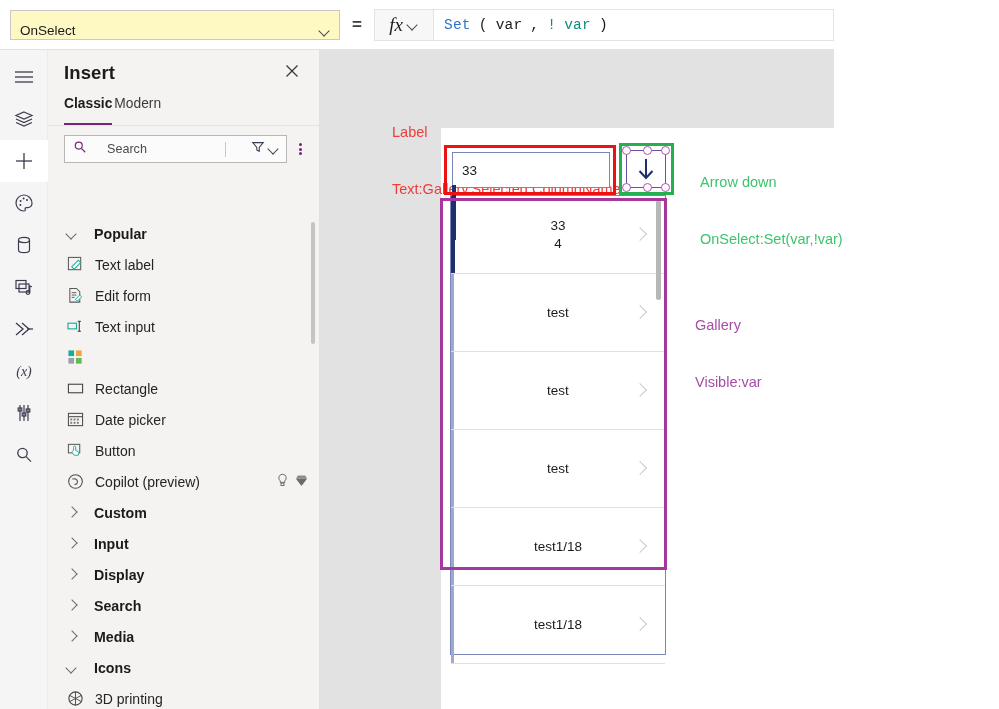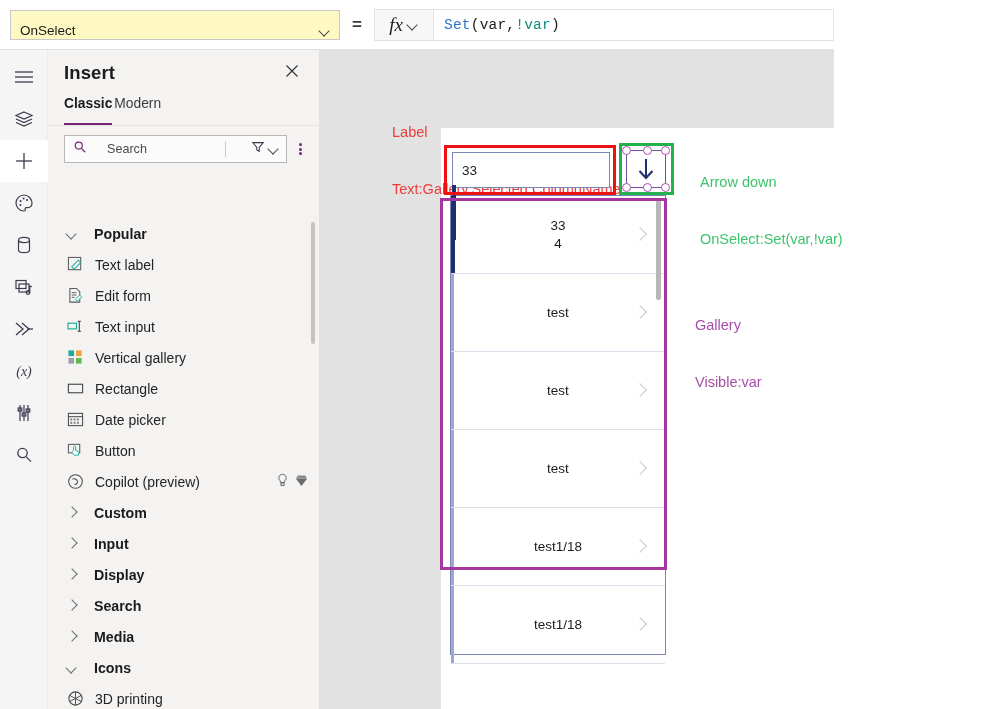"Set" .formula-input { gap: none -> 8px }
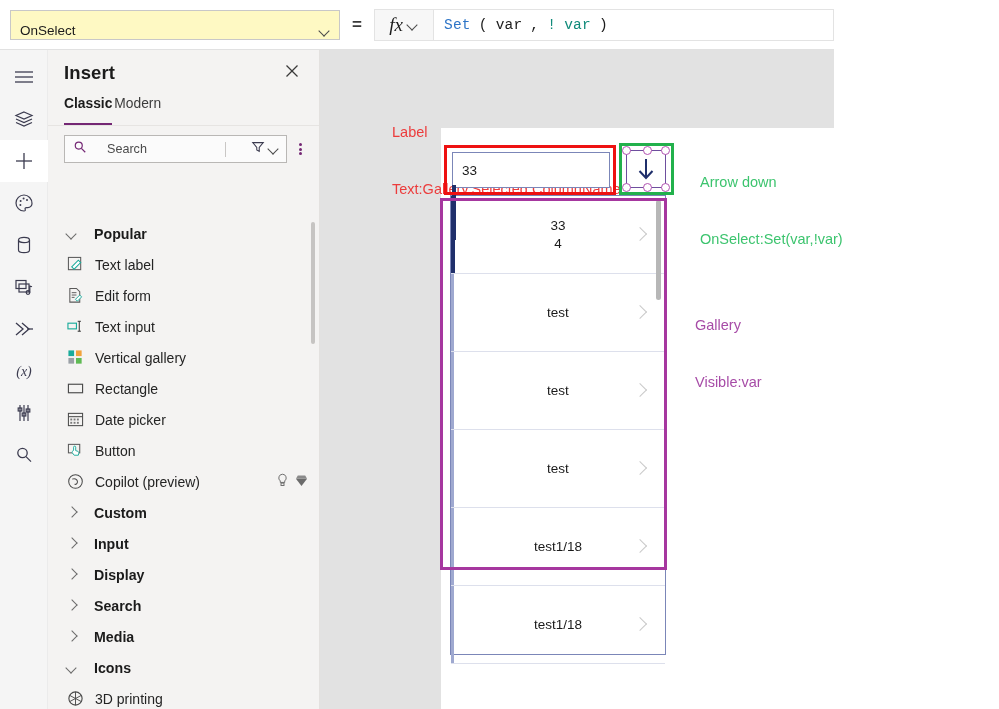"Vertical gallery" span.txt { html: <span>Vertical gallery</span> -> none }
